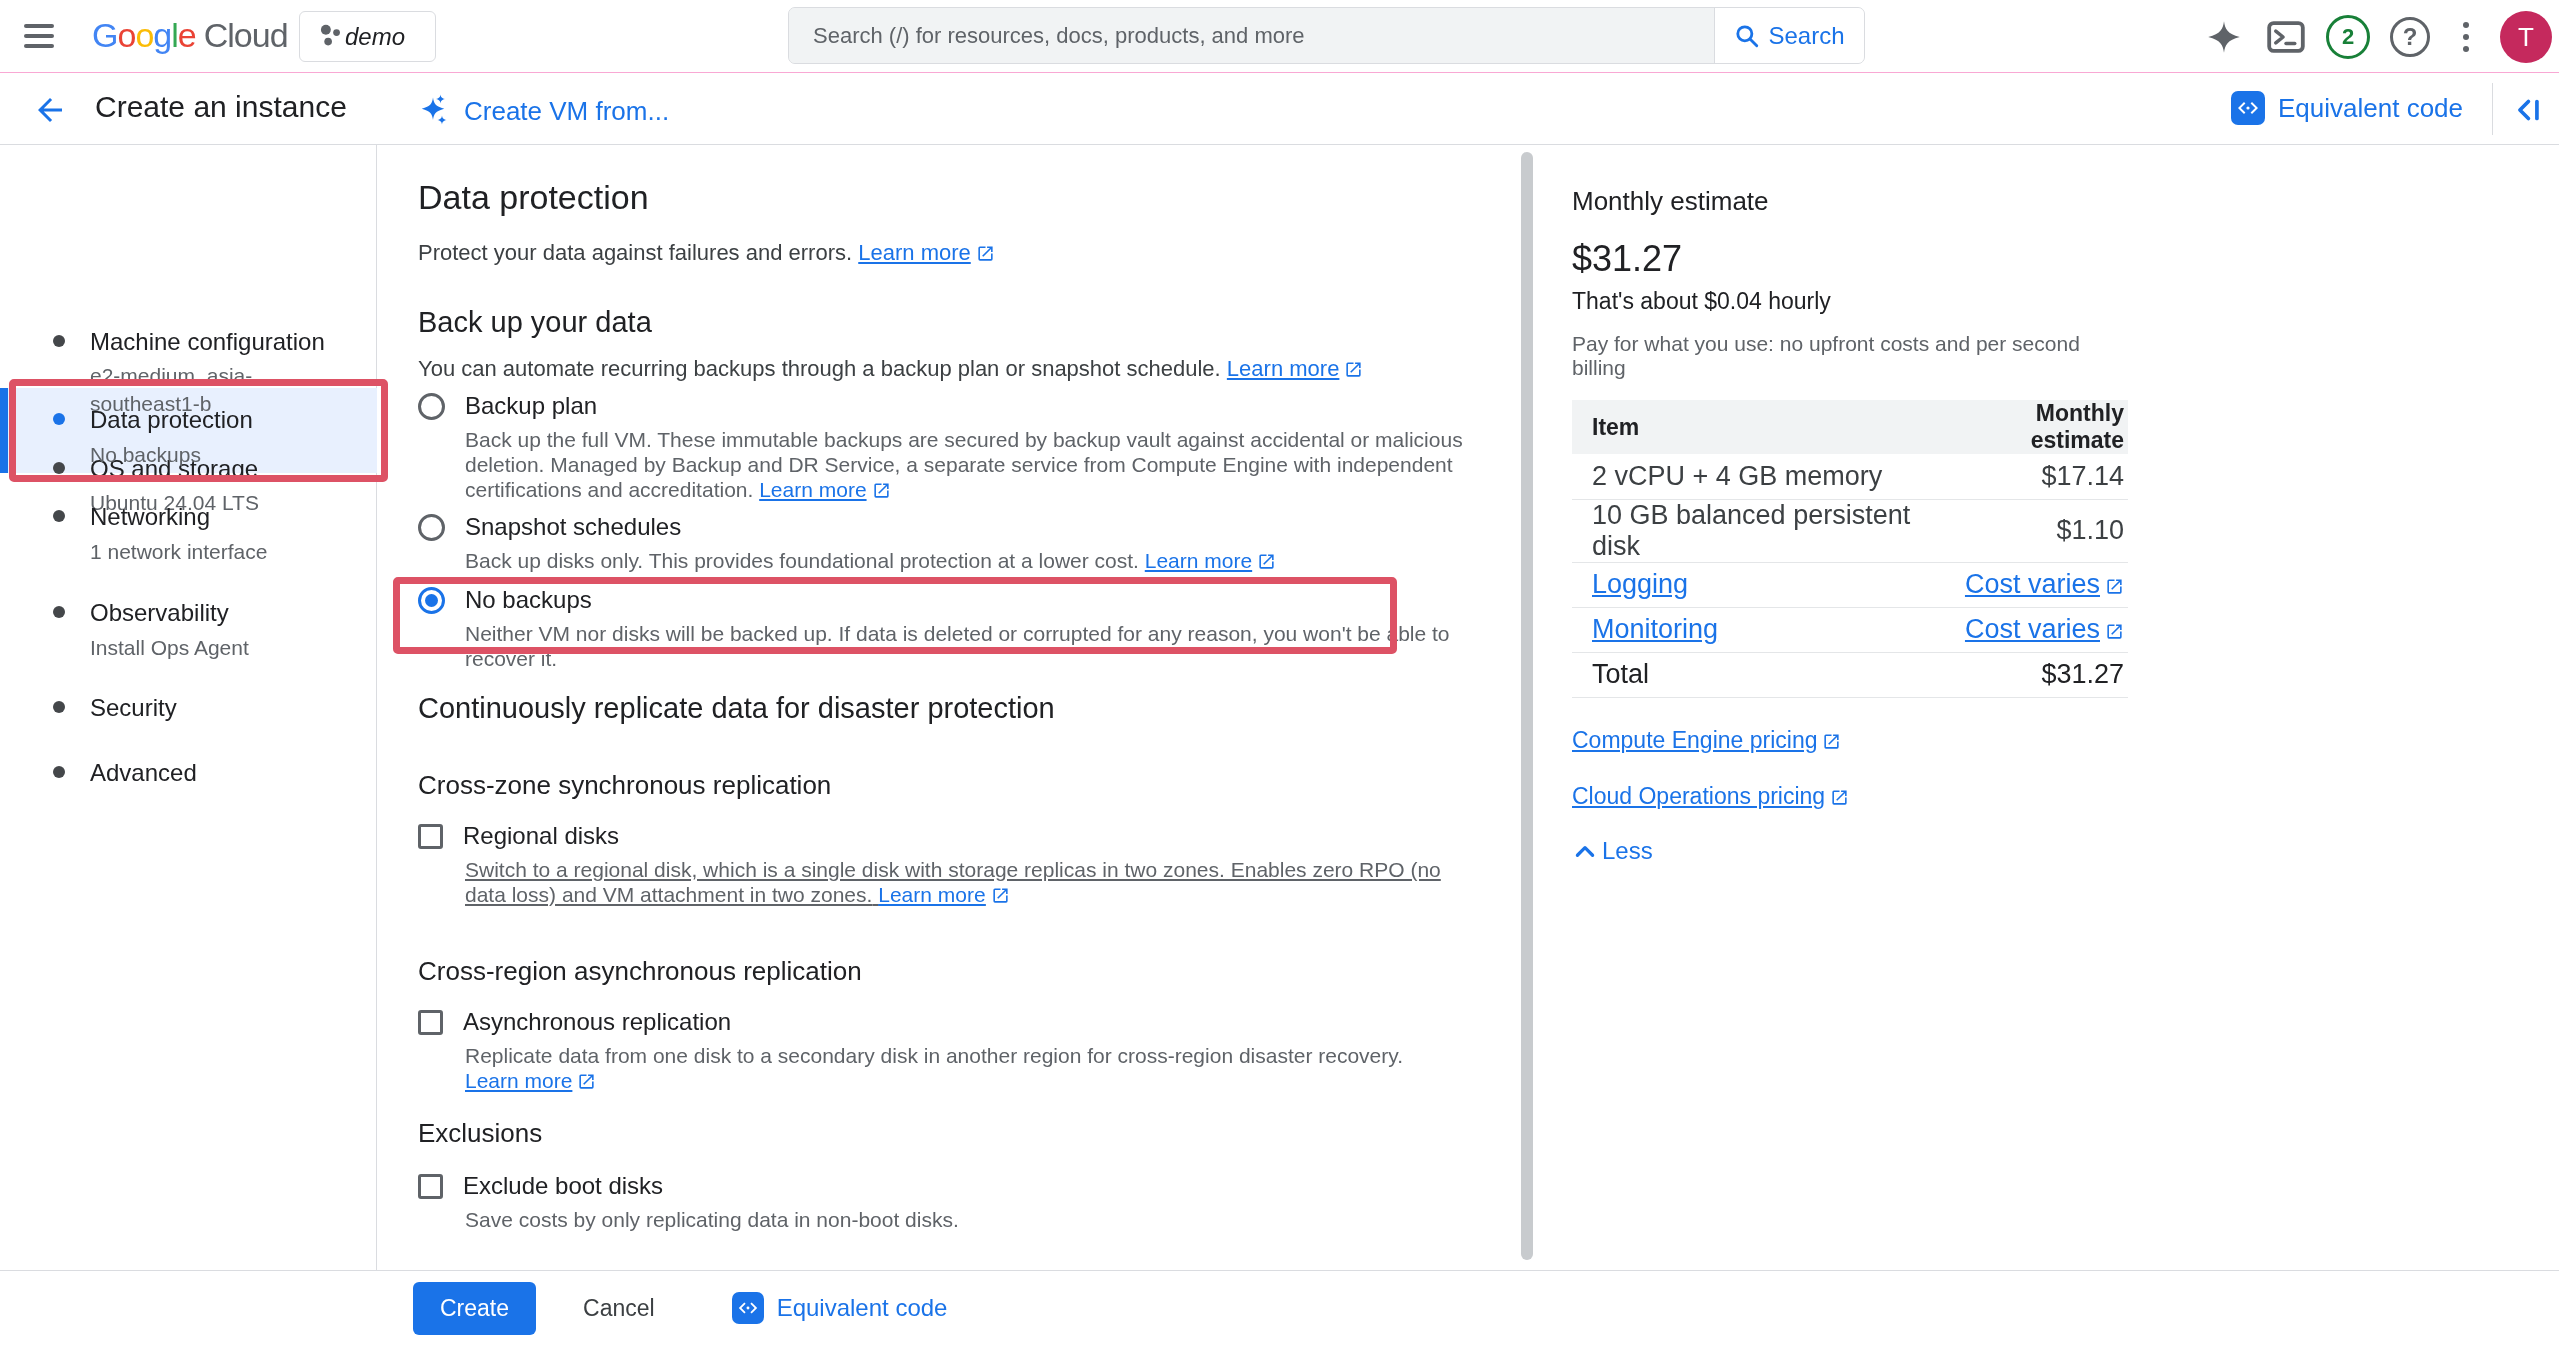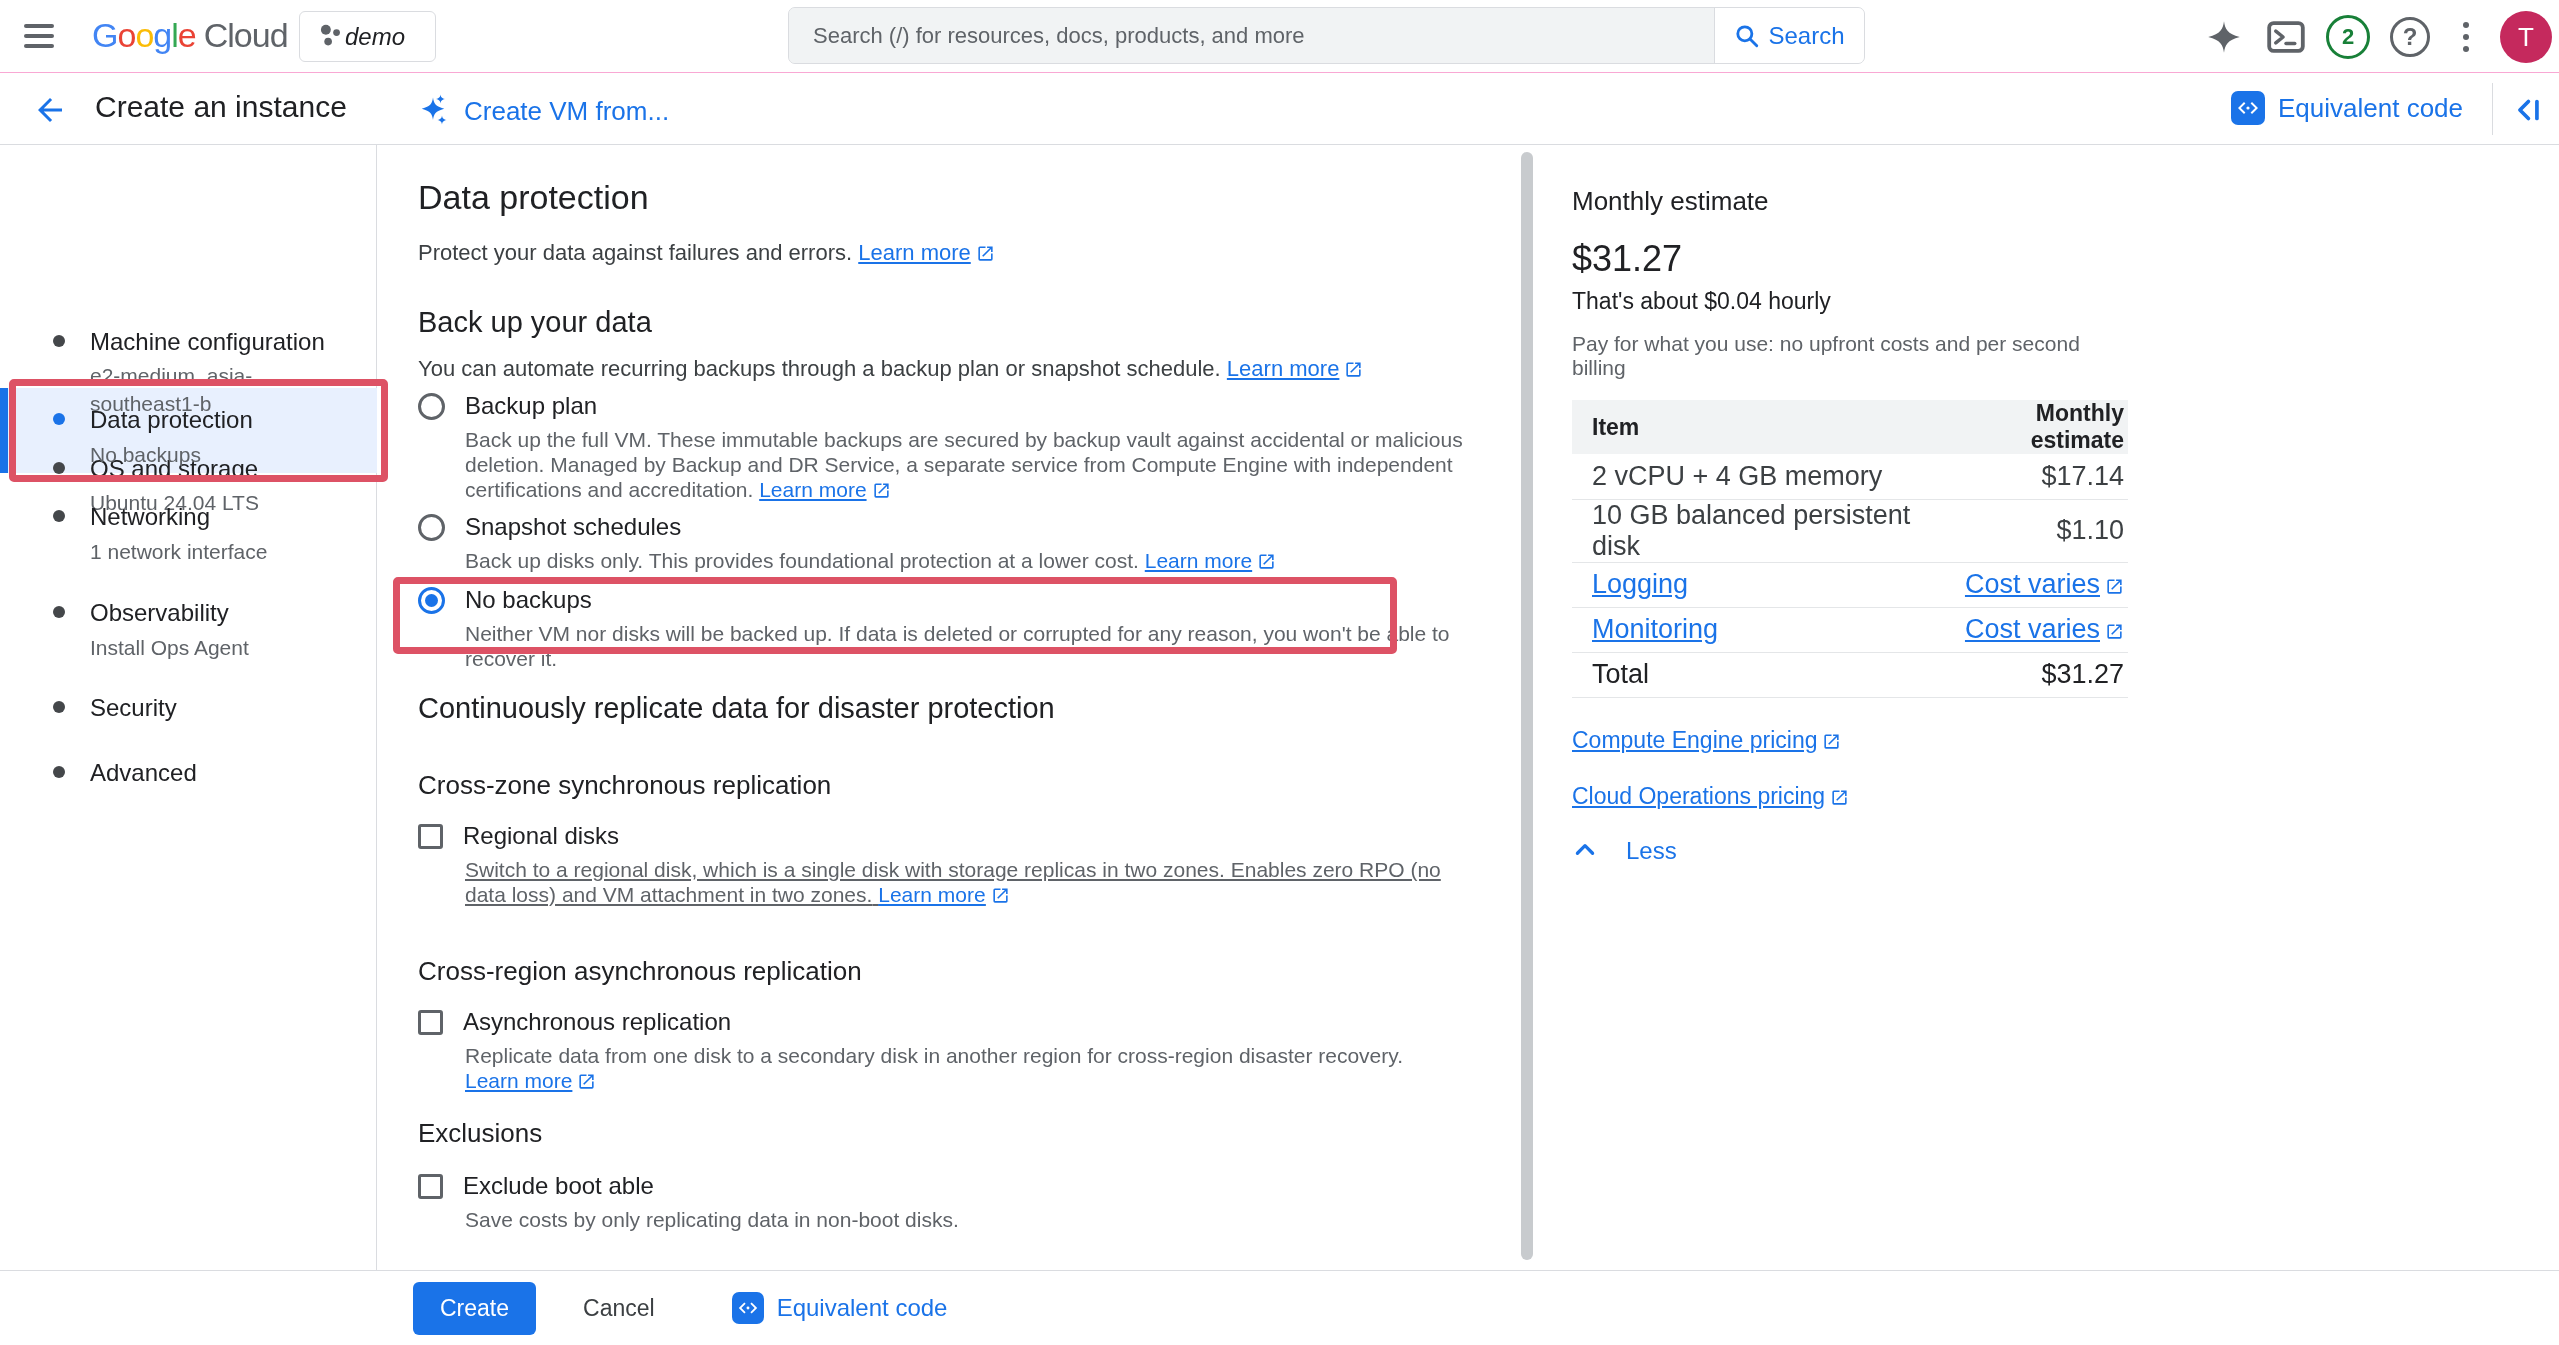"Less" .less-row { align-items: flex-start -> flex-end; gap: 28px -> 4px }
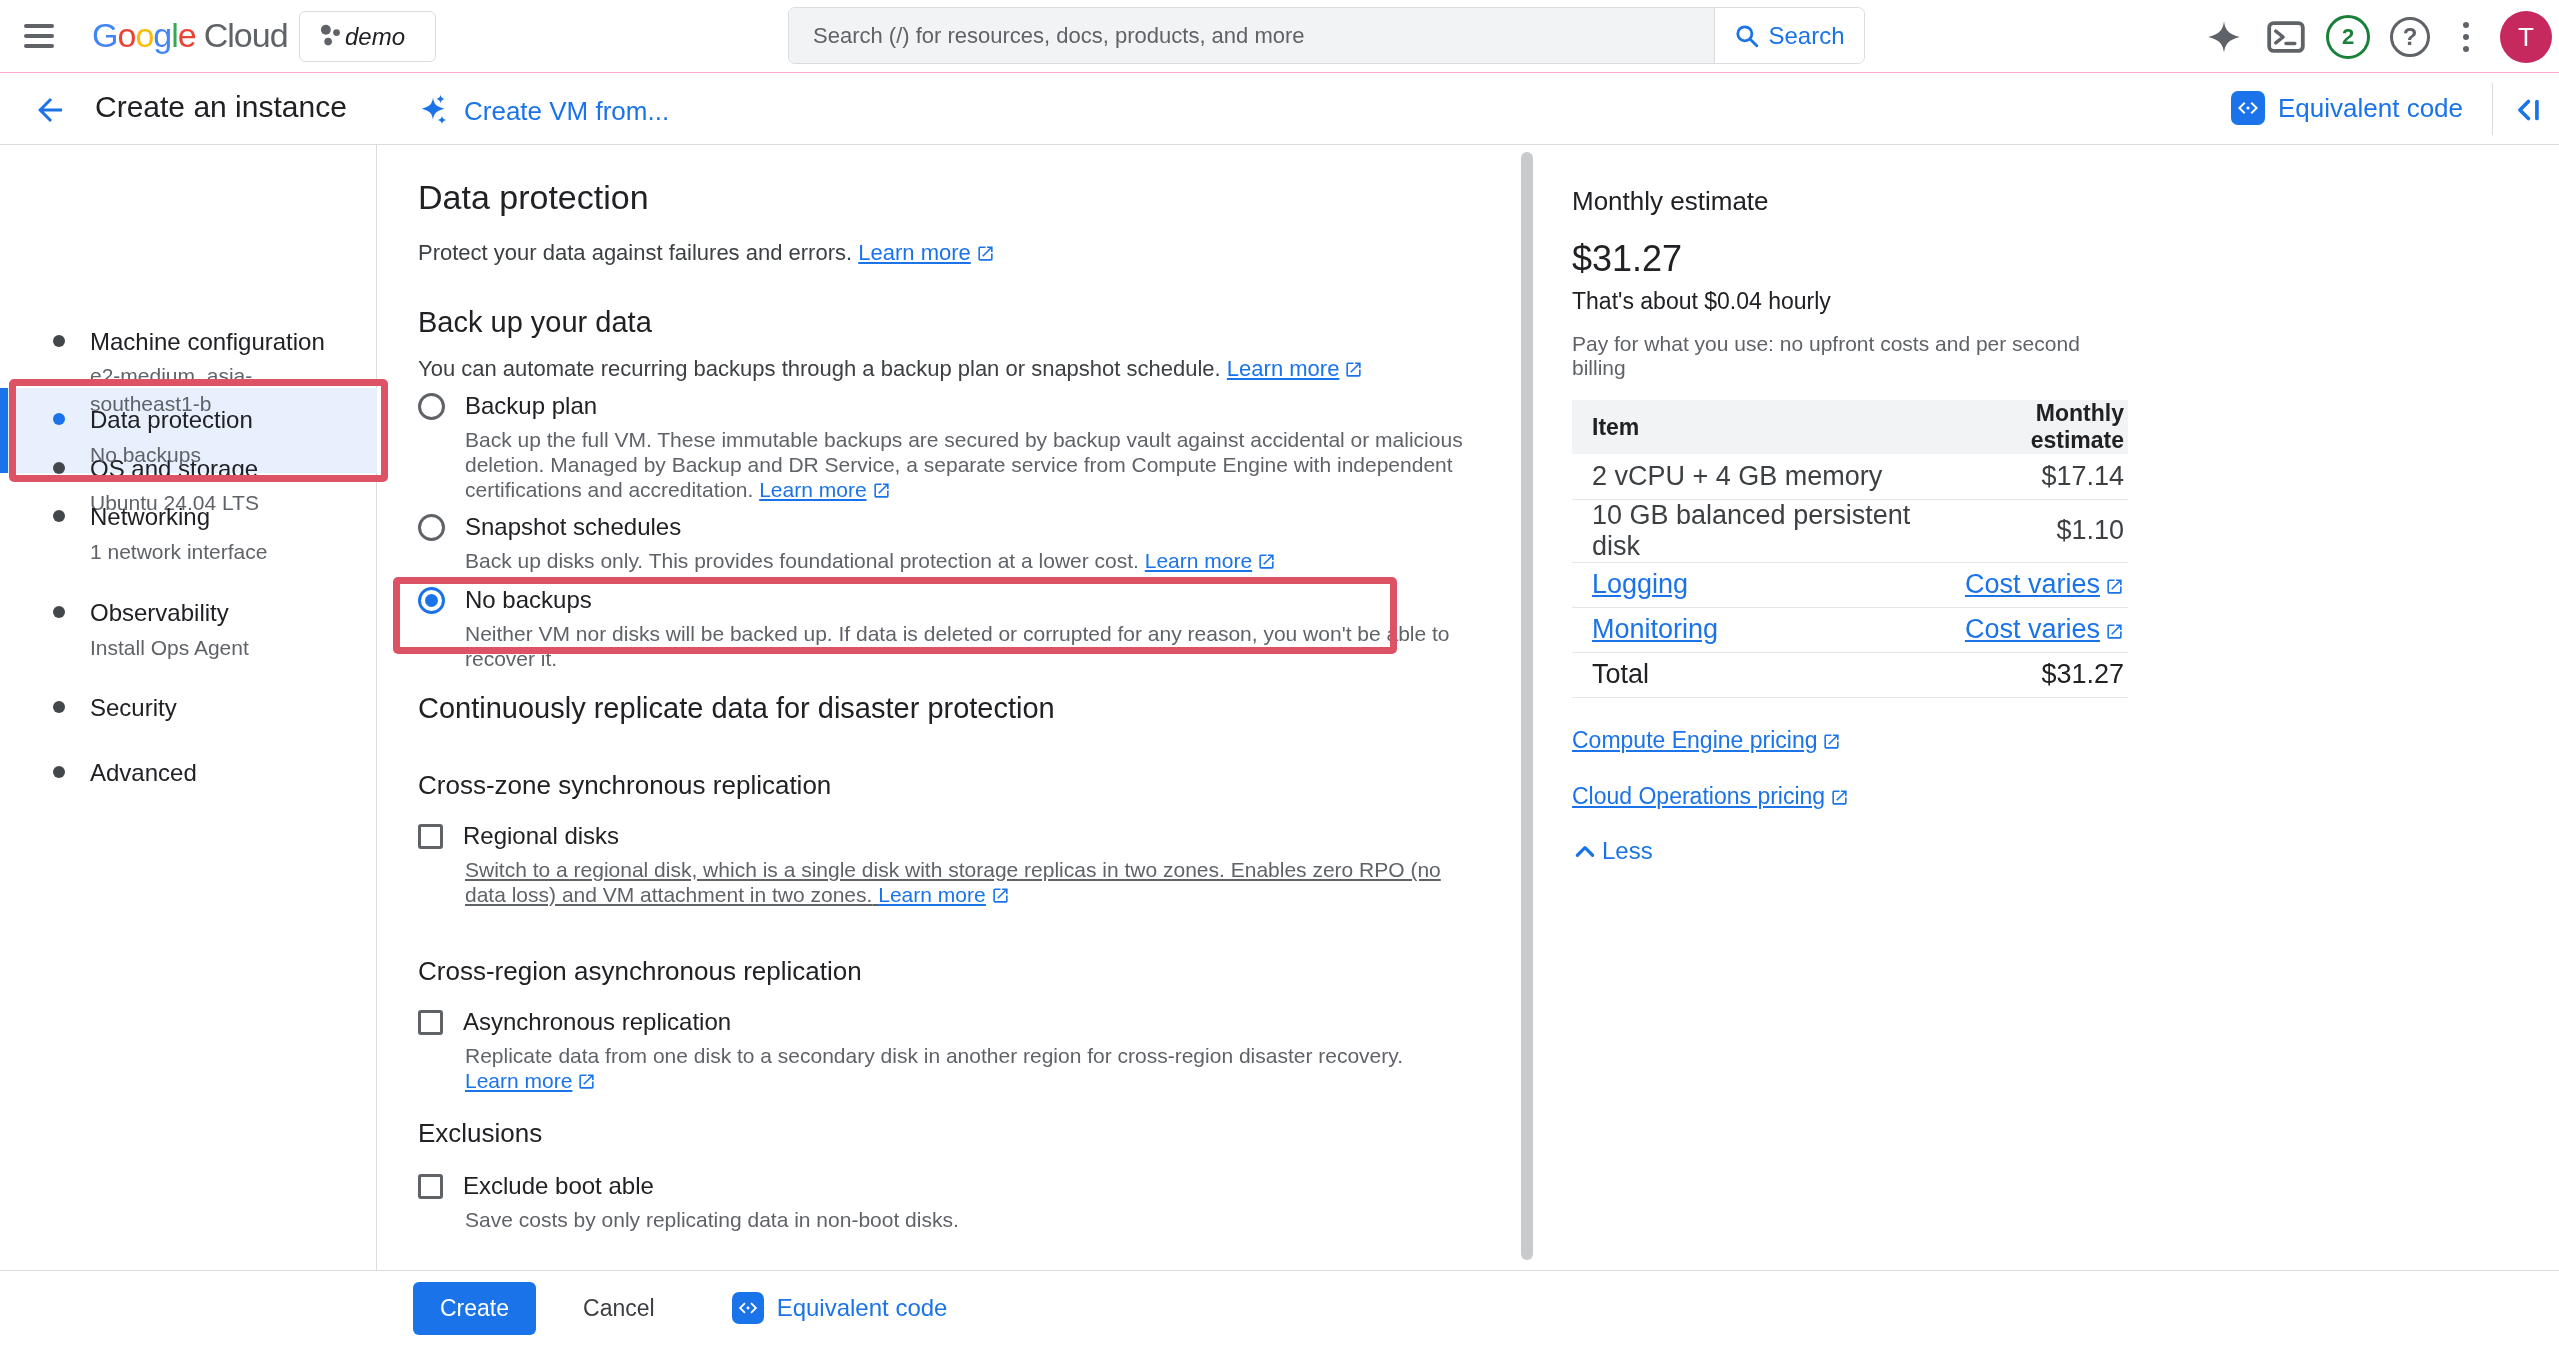"Exclude boot able" span.opt-label { text: able -> disks }
